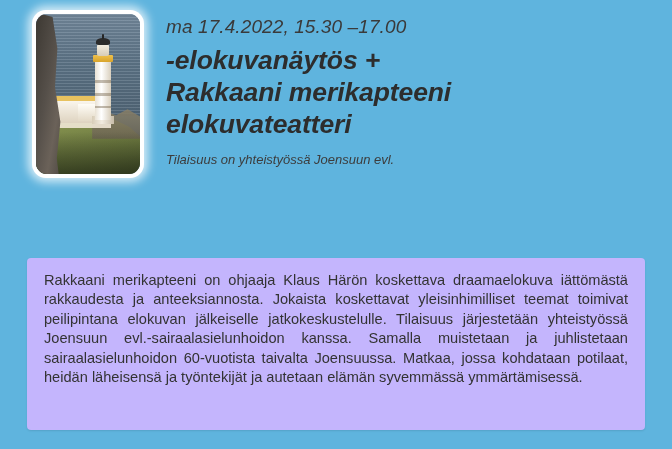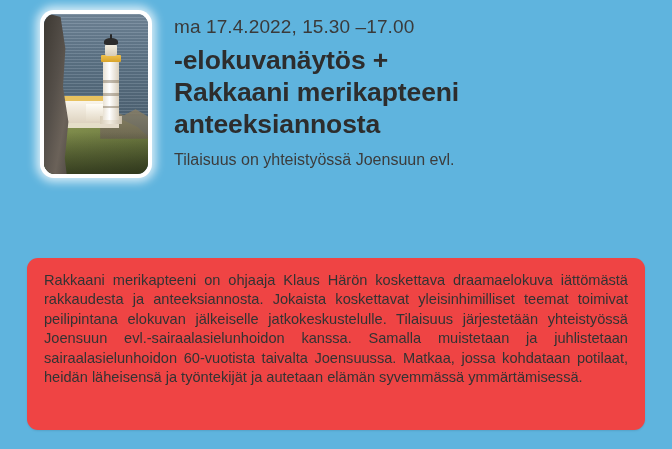"ma 17.4.2022, 15.30 –17.00" .header { font-style: none -> italic; left: 8px -> 0 }
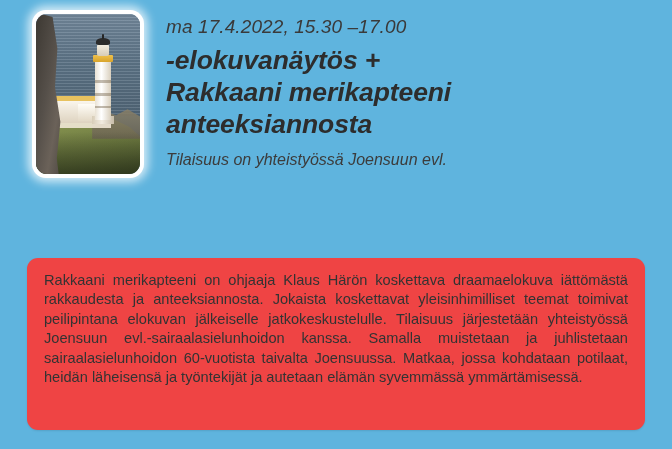"anteeksiannosta" span.tline { text: anteeksiannosta -> elokuvateatteri }
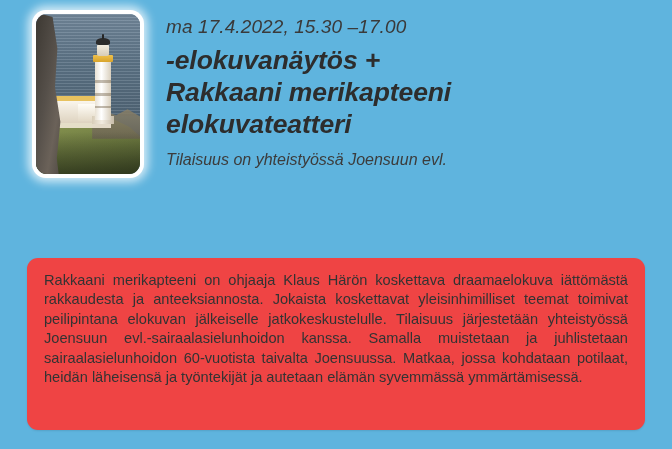"Tilaisuus on yhteistyössä Joensuun evl." .event-sub { font-size: 16px -> 13px }
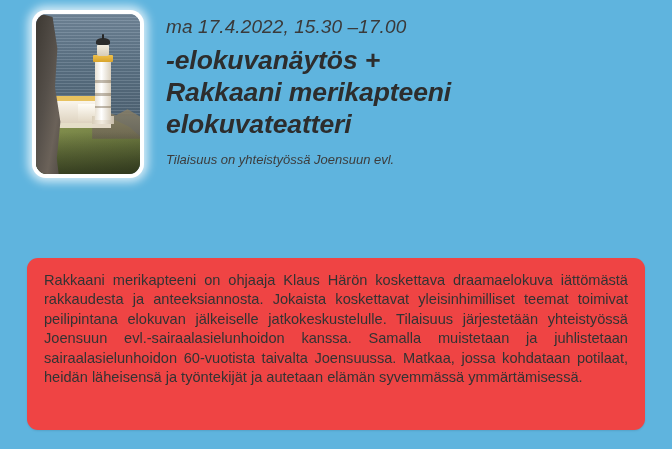"Rakkaani merikapteeni on ohjaaja Klaus" .body-card { background: #ef4444 -> #c4b5fd; border-radius: 11px -> 4px }
